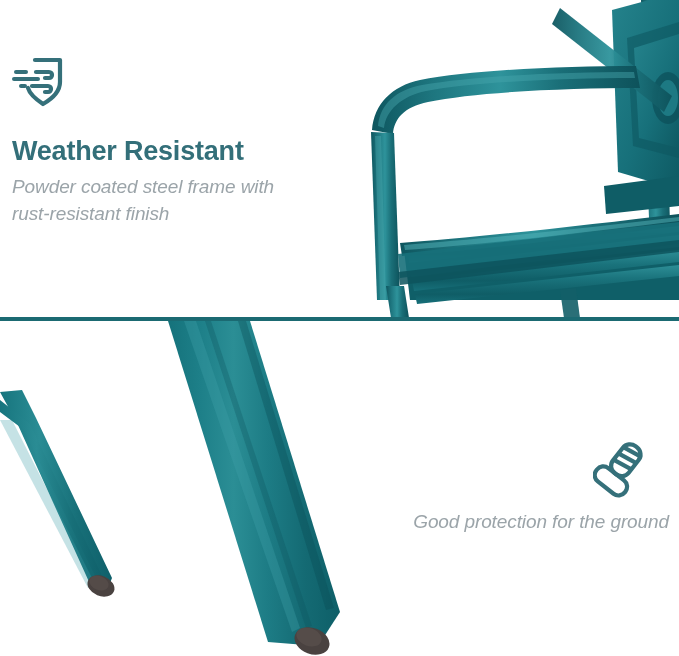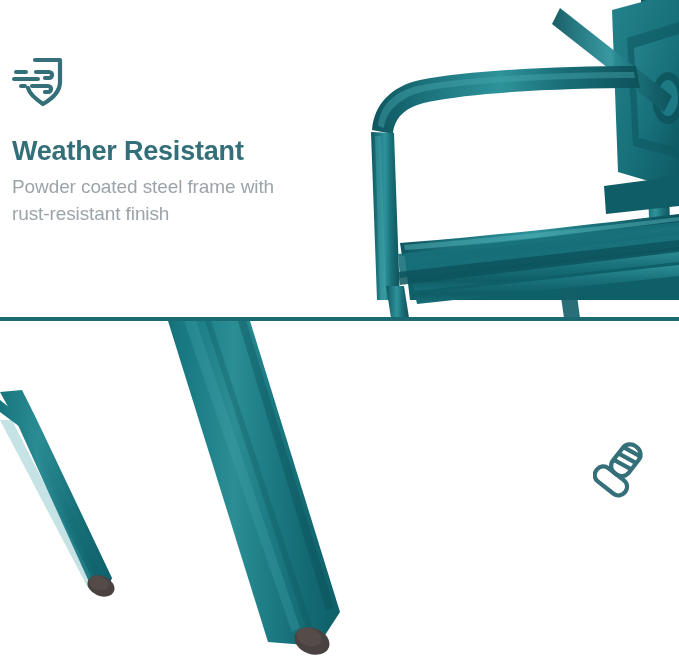"Powder coated steel frame with" .feature-desc { font-style: none -> italic }
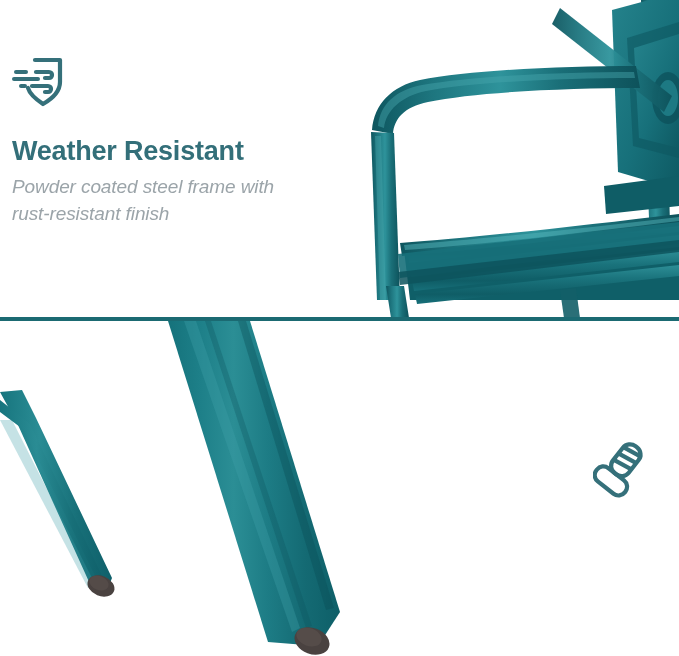"Good protection for the ground" span { html: none -> <span>Good protection for the ground</span> }
